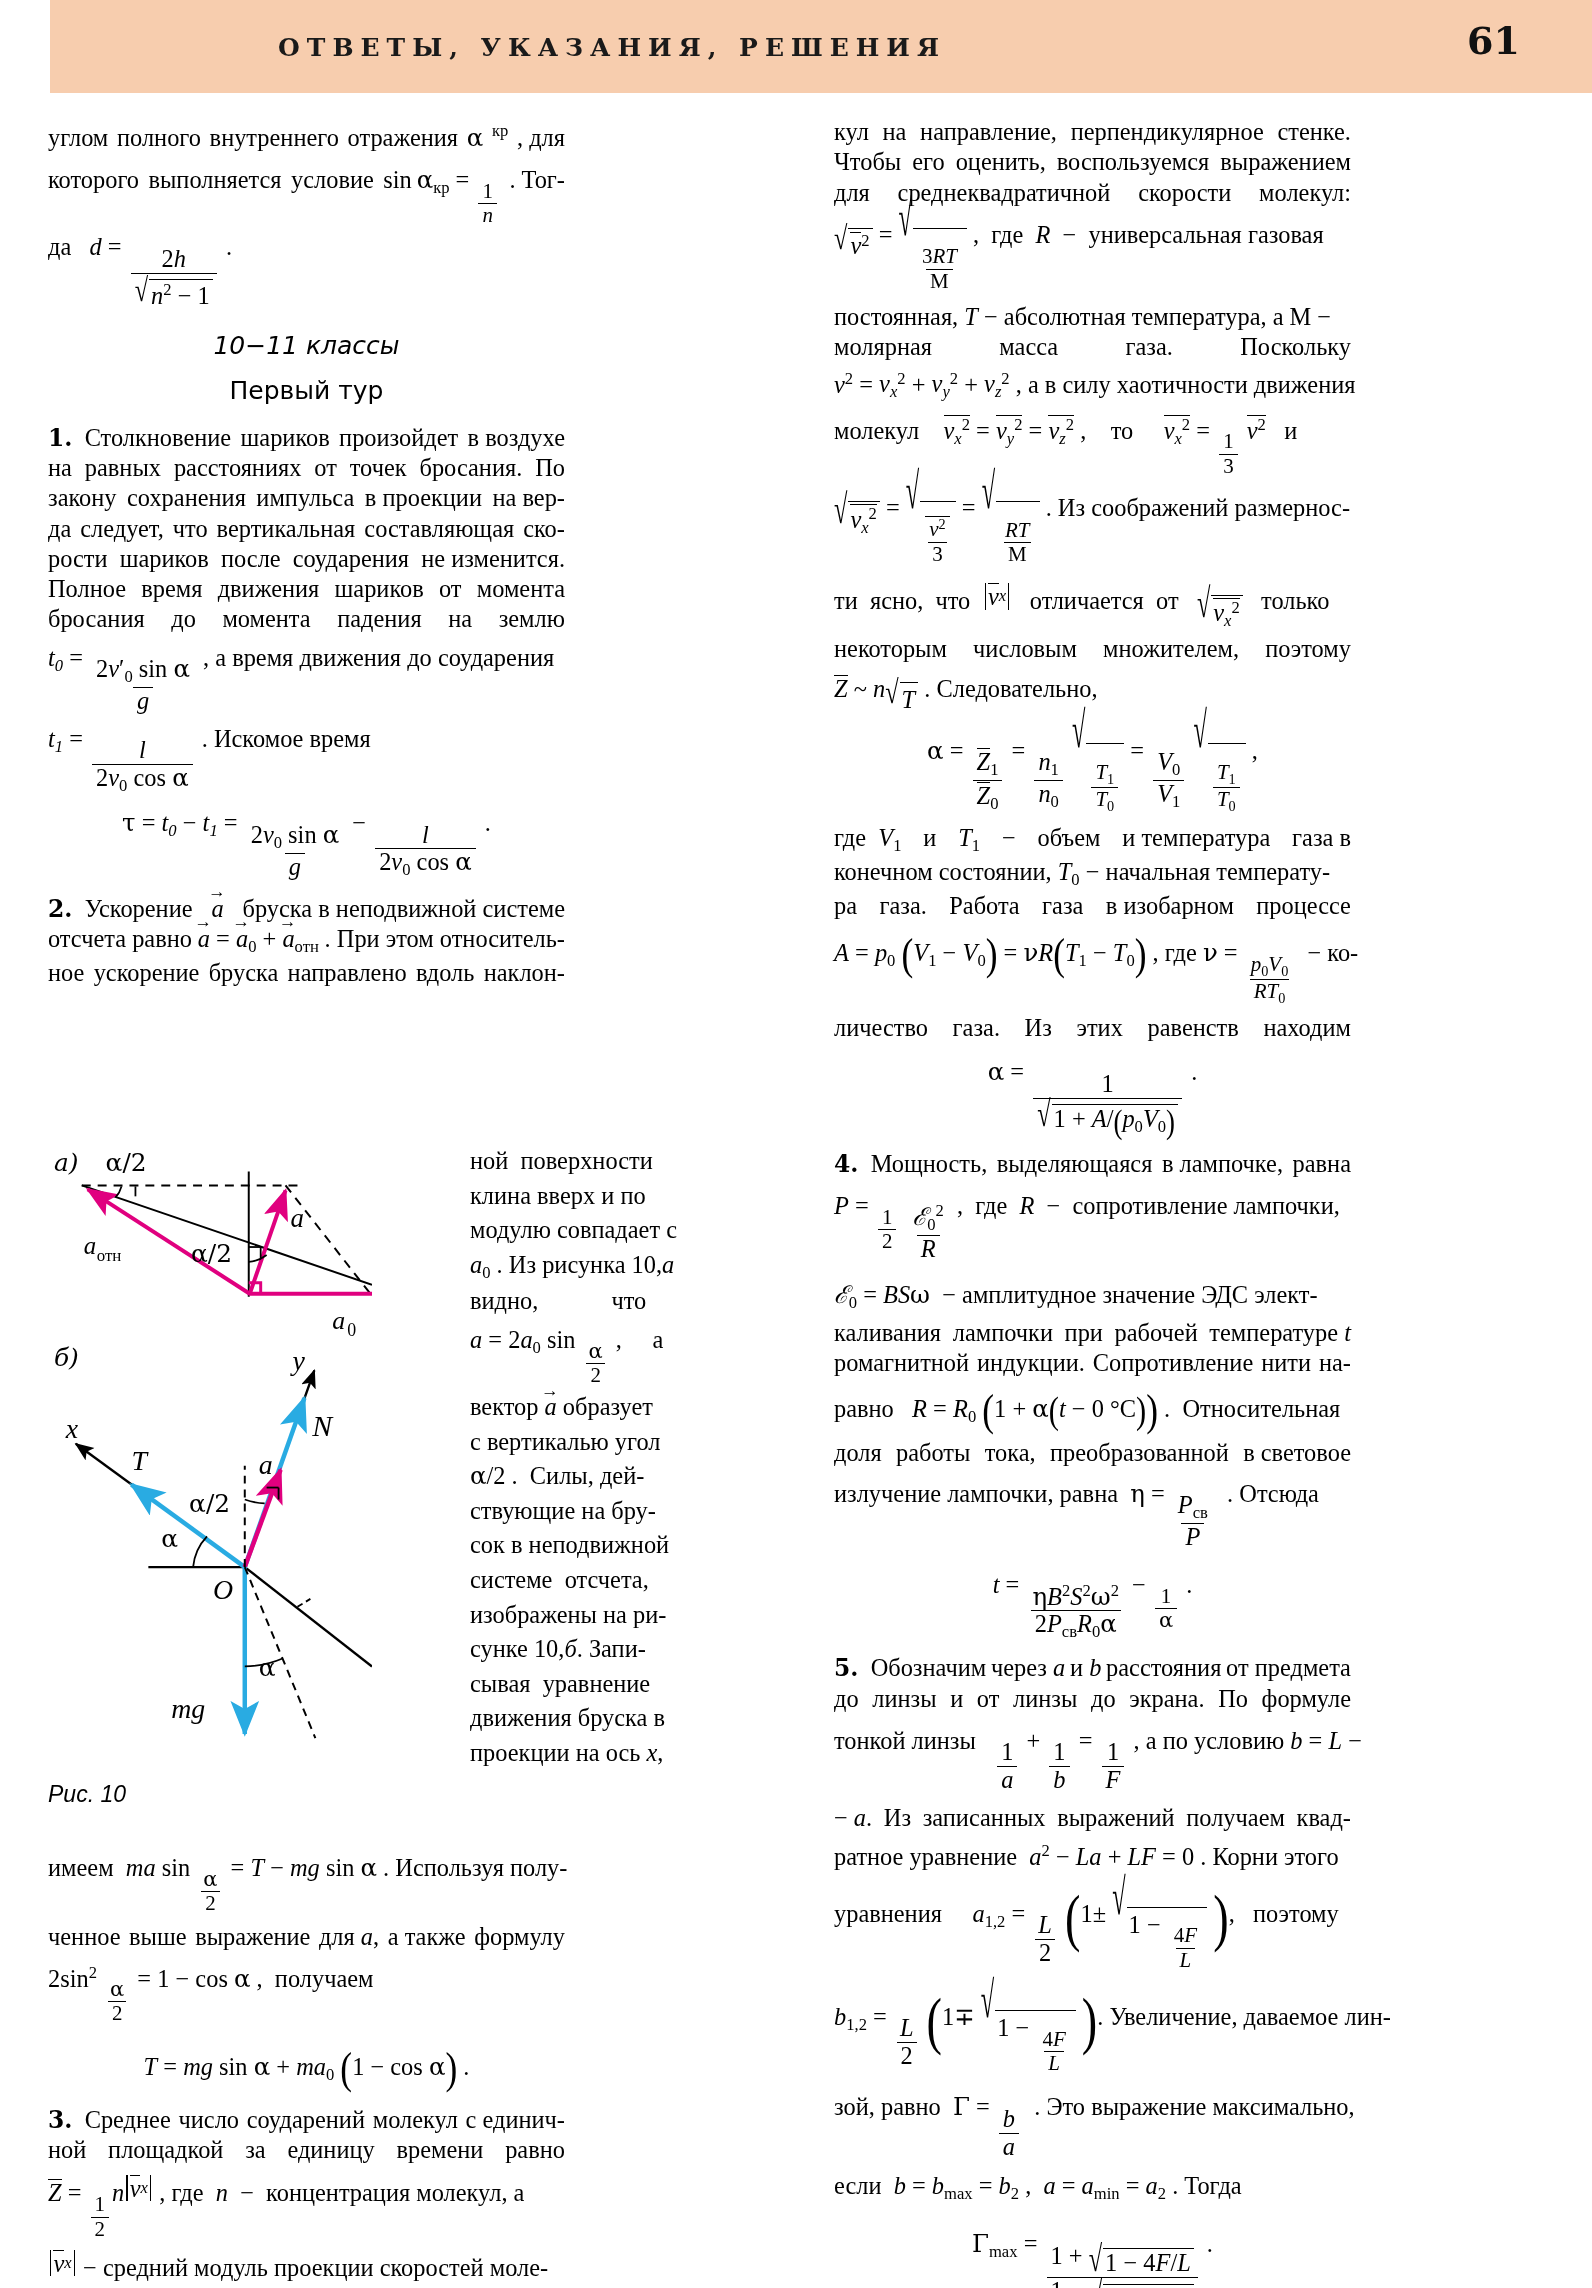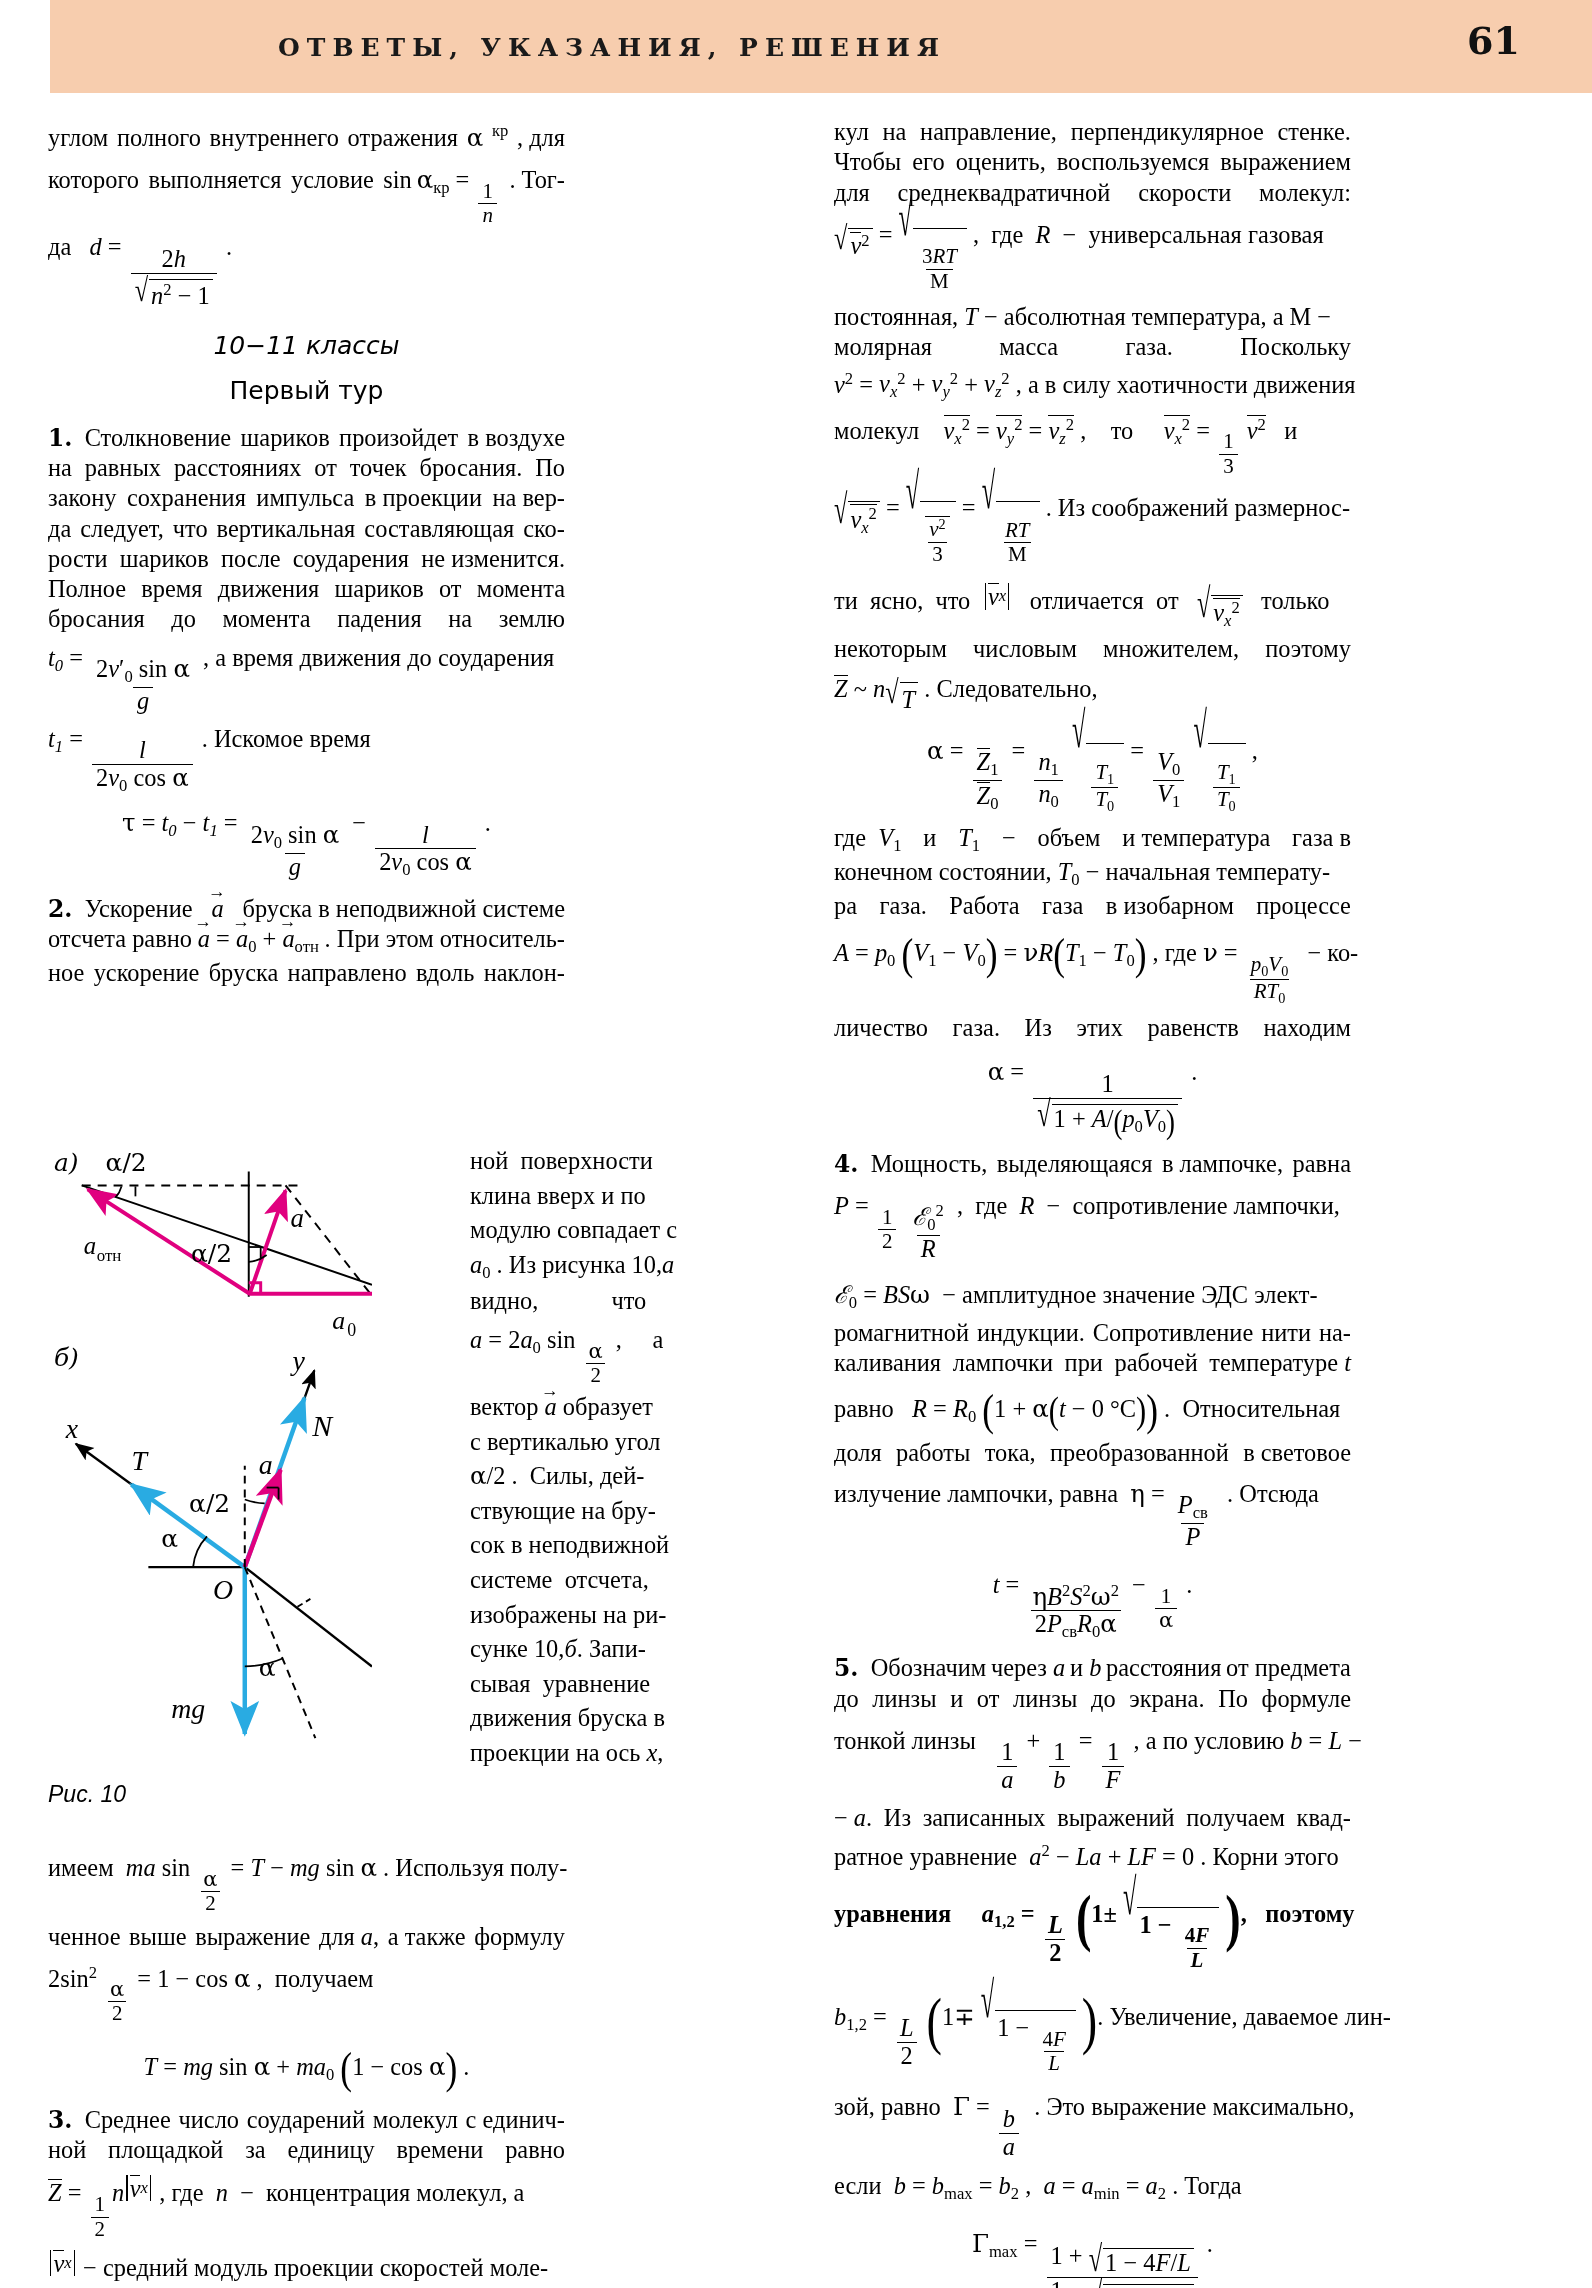"ромагнитной" div.ln { order: before "каливания" -> after "каливания" }
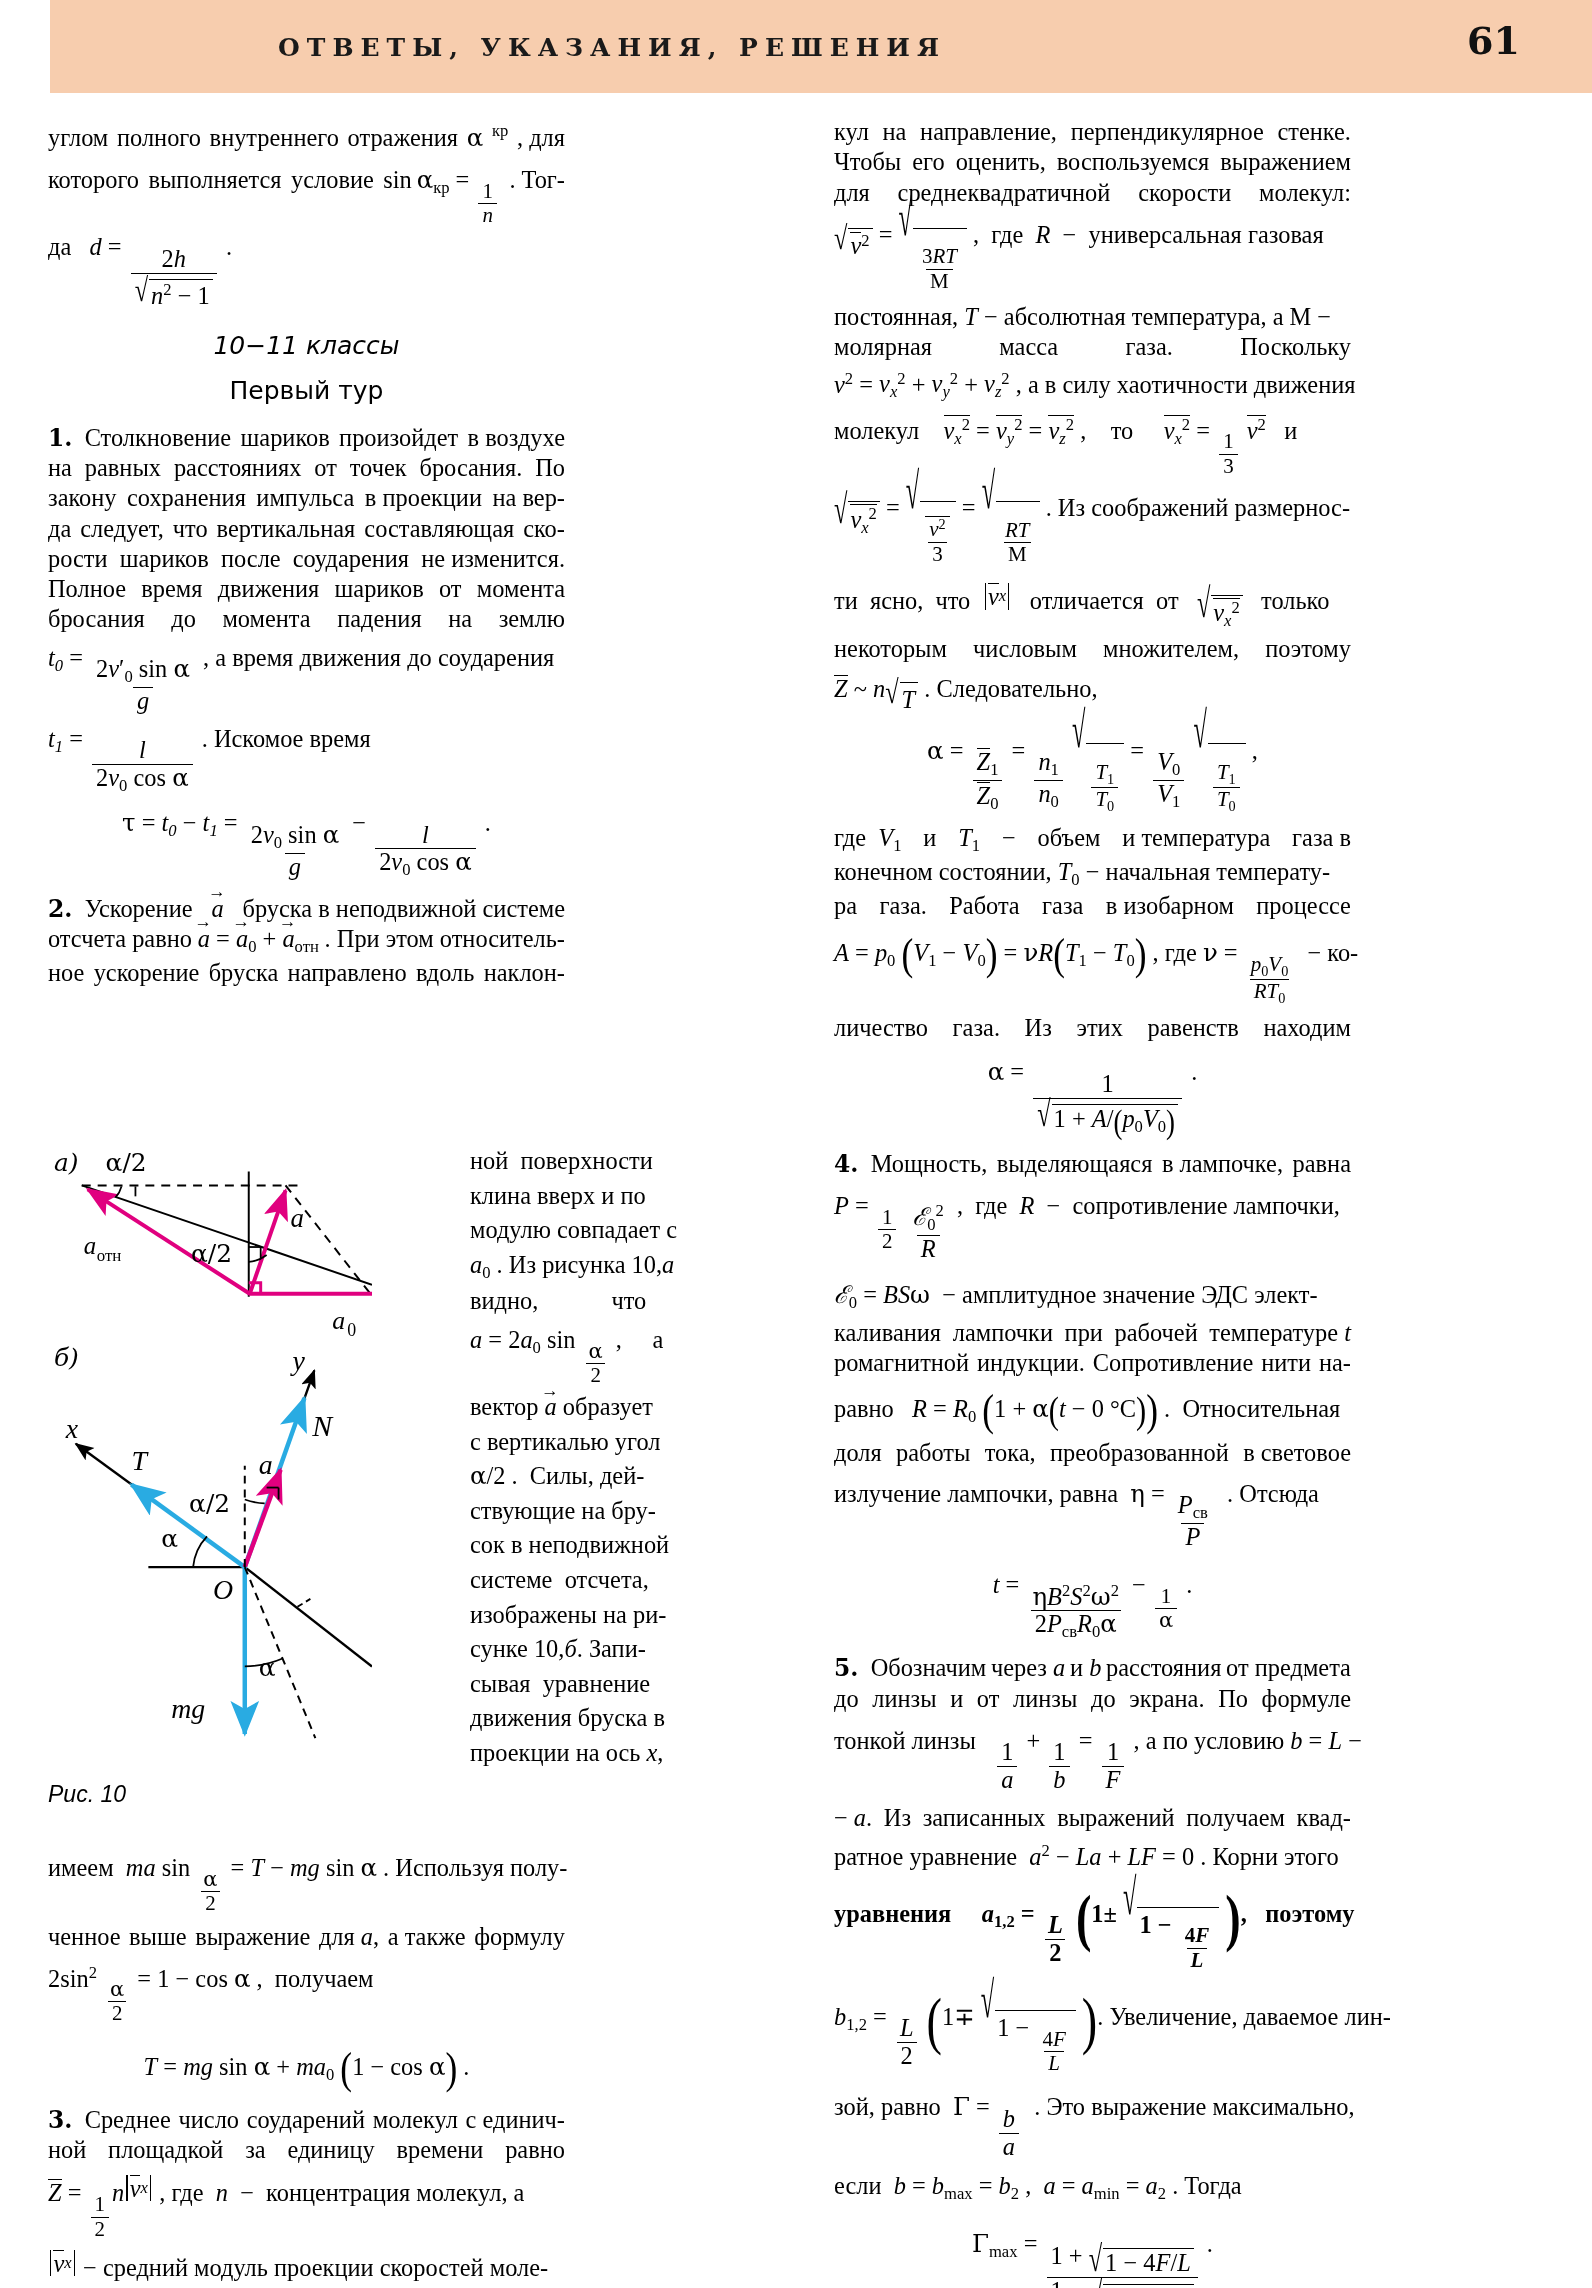"уравнения a1,2 =" div.ln { font-weight: bold -> none }
